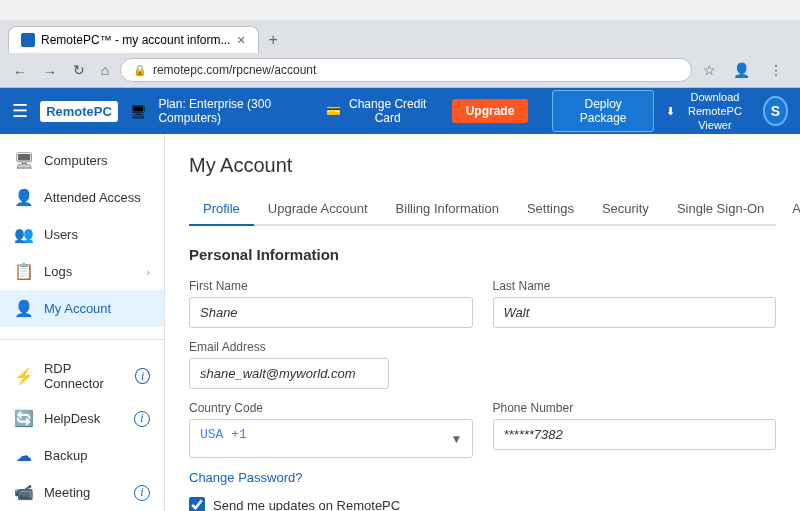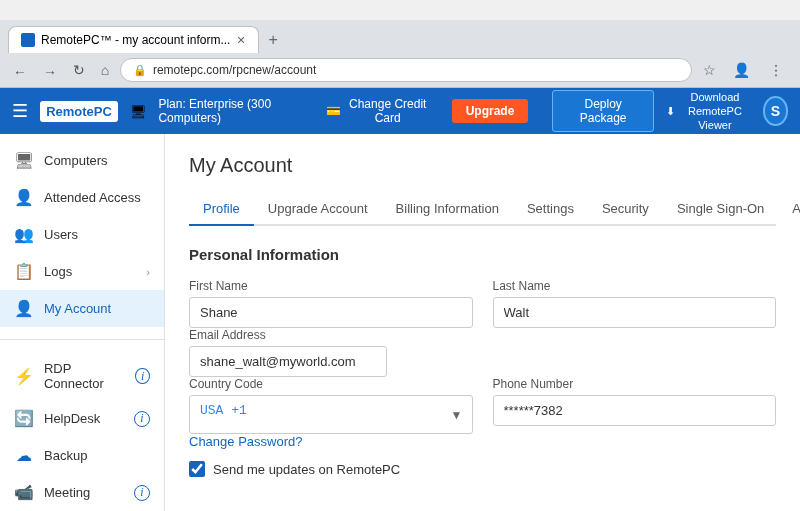"First Name" .form-row { margin-bottom: 0 -> 12px }
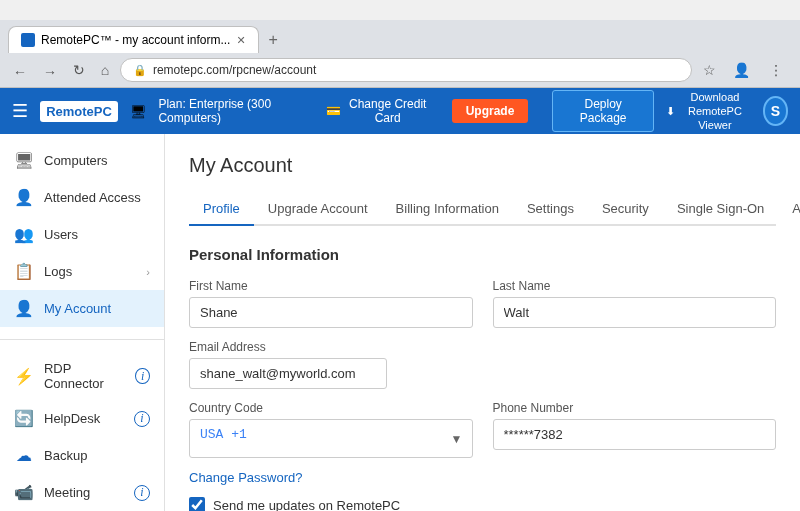"Shane" .form-input { font-style: none -> italic }
